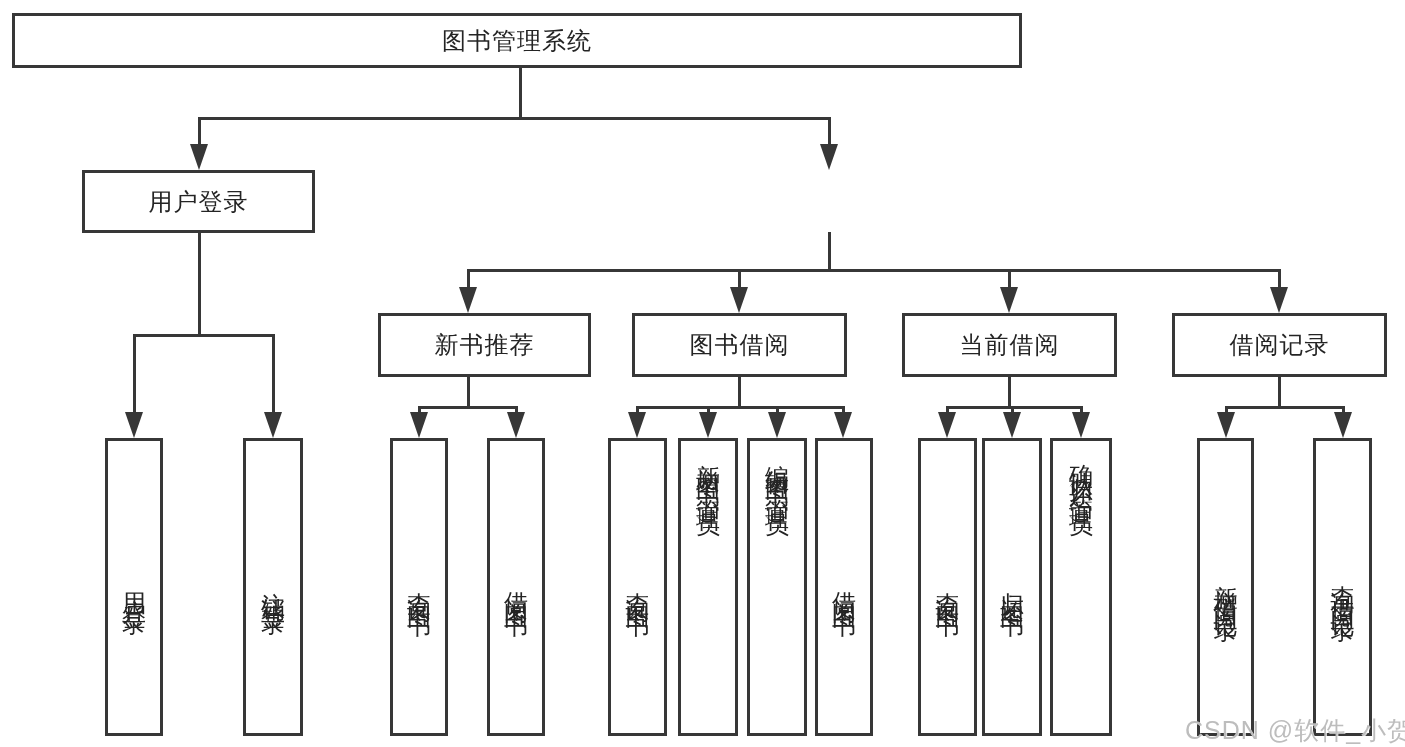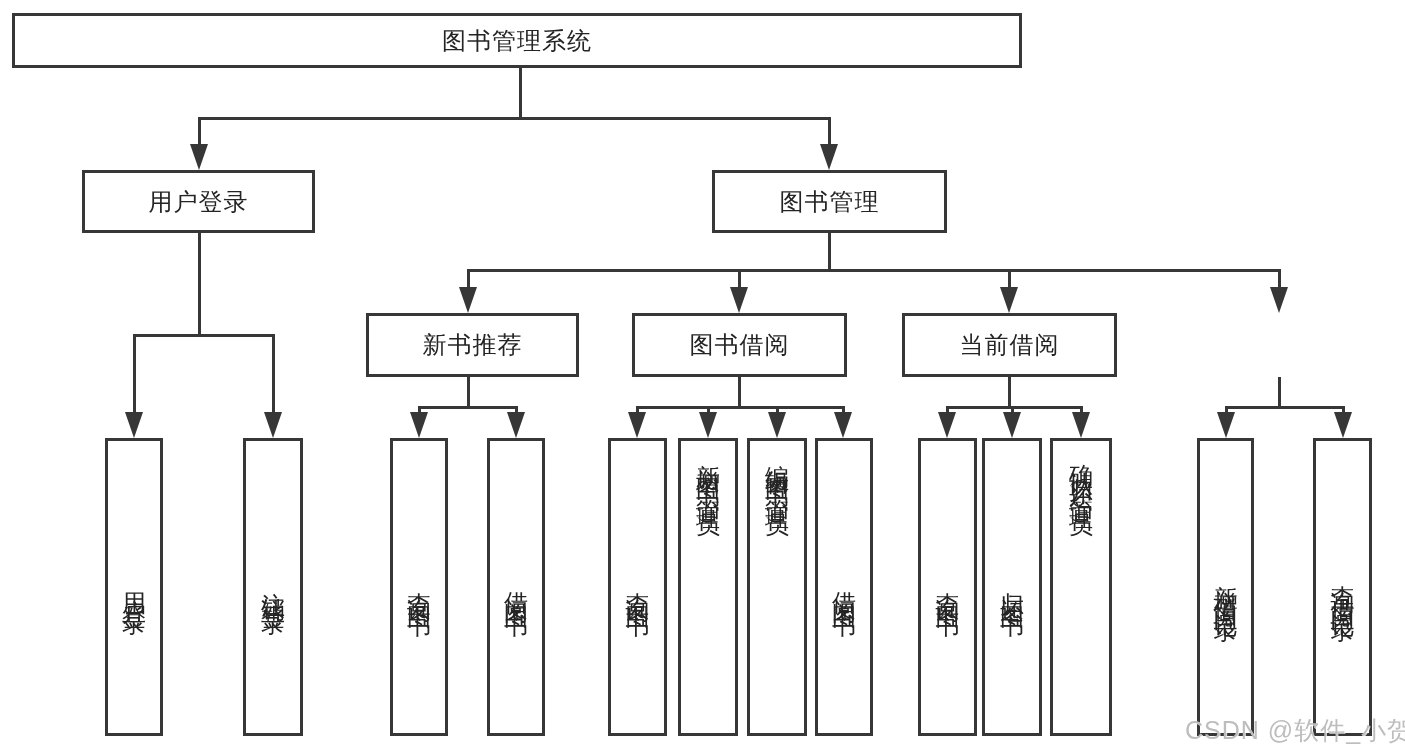"图书管理" div.box { html: <div> <span>图书管理</span> </div> -> none }
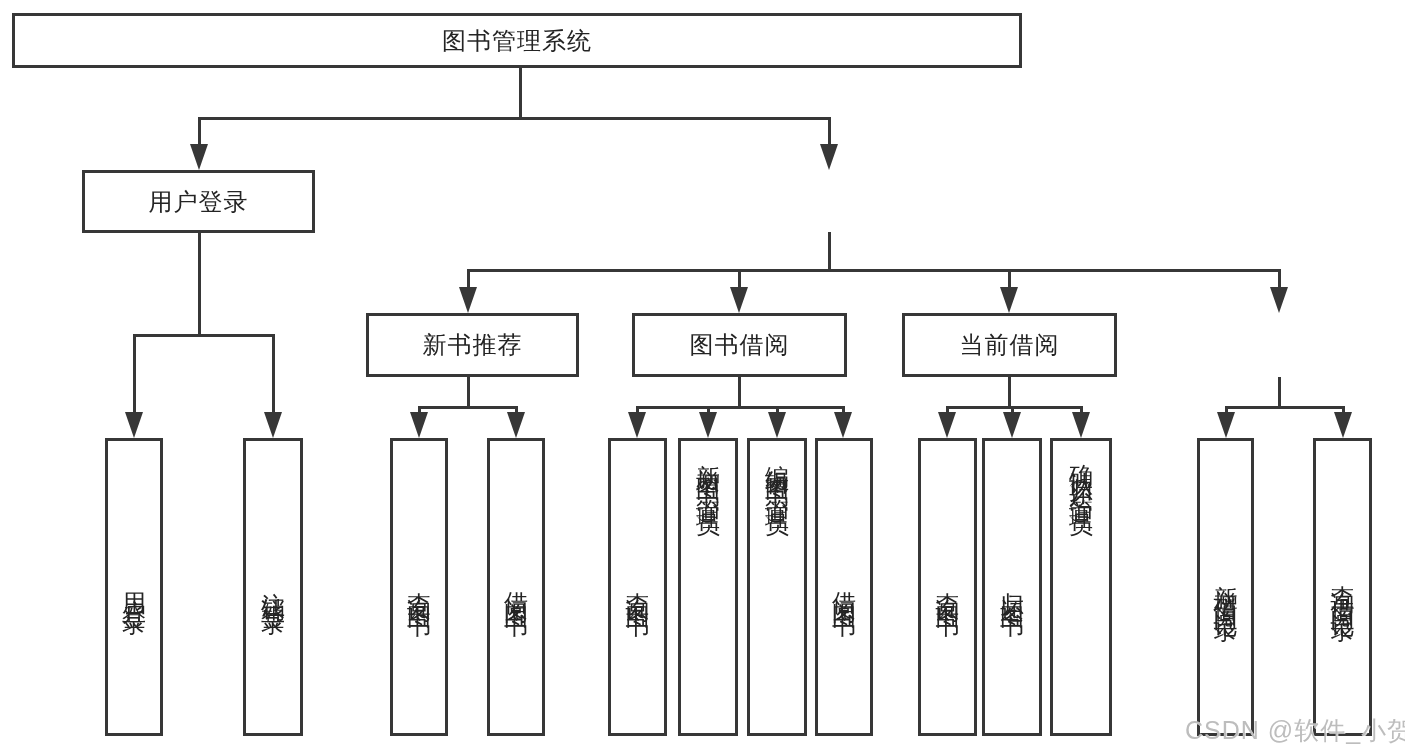"新书推荐" div.box { left: 366px -> 378px }
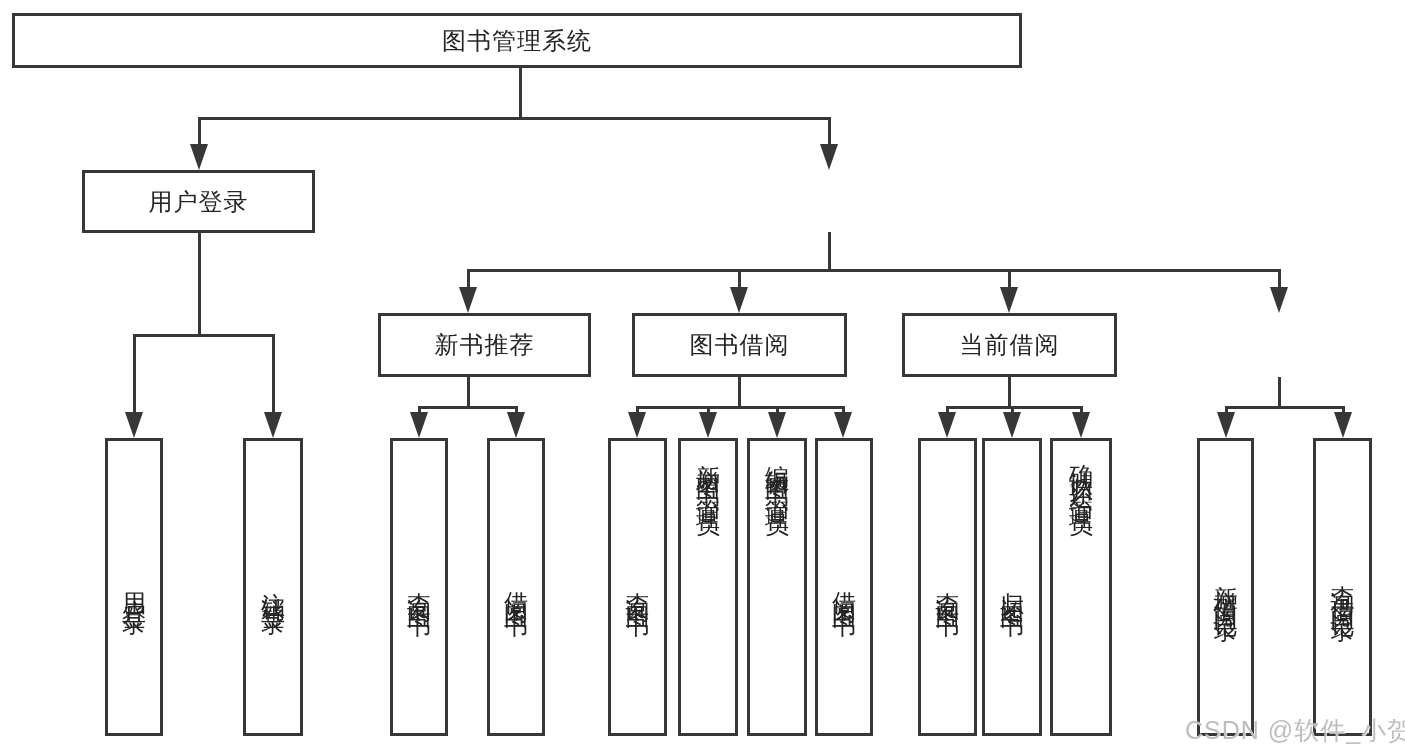"借阅记录" div.box { html: none -> <div> <span>借阅记录</span> </div> }
